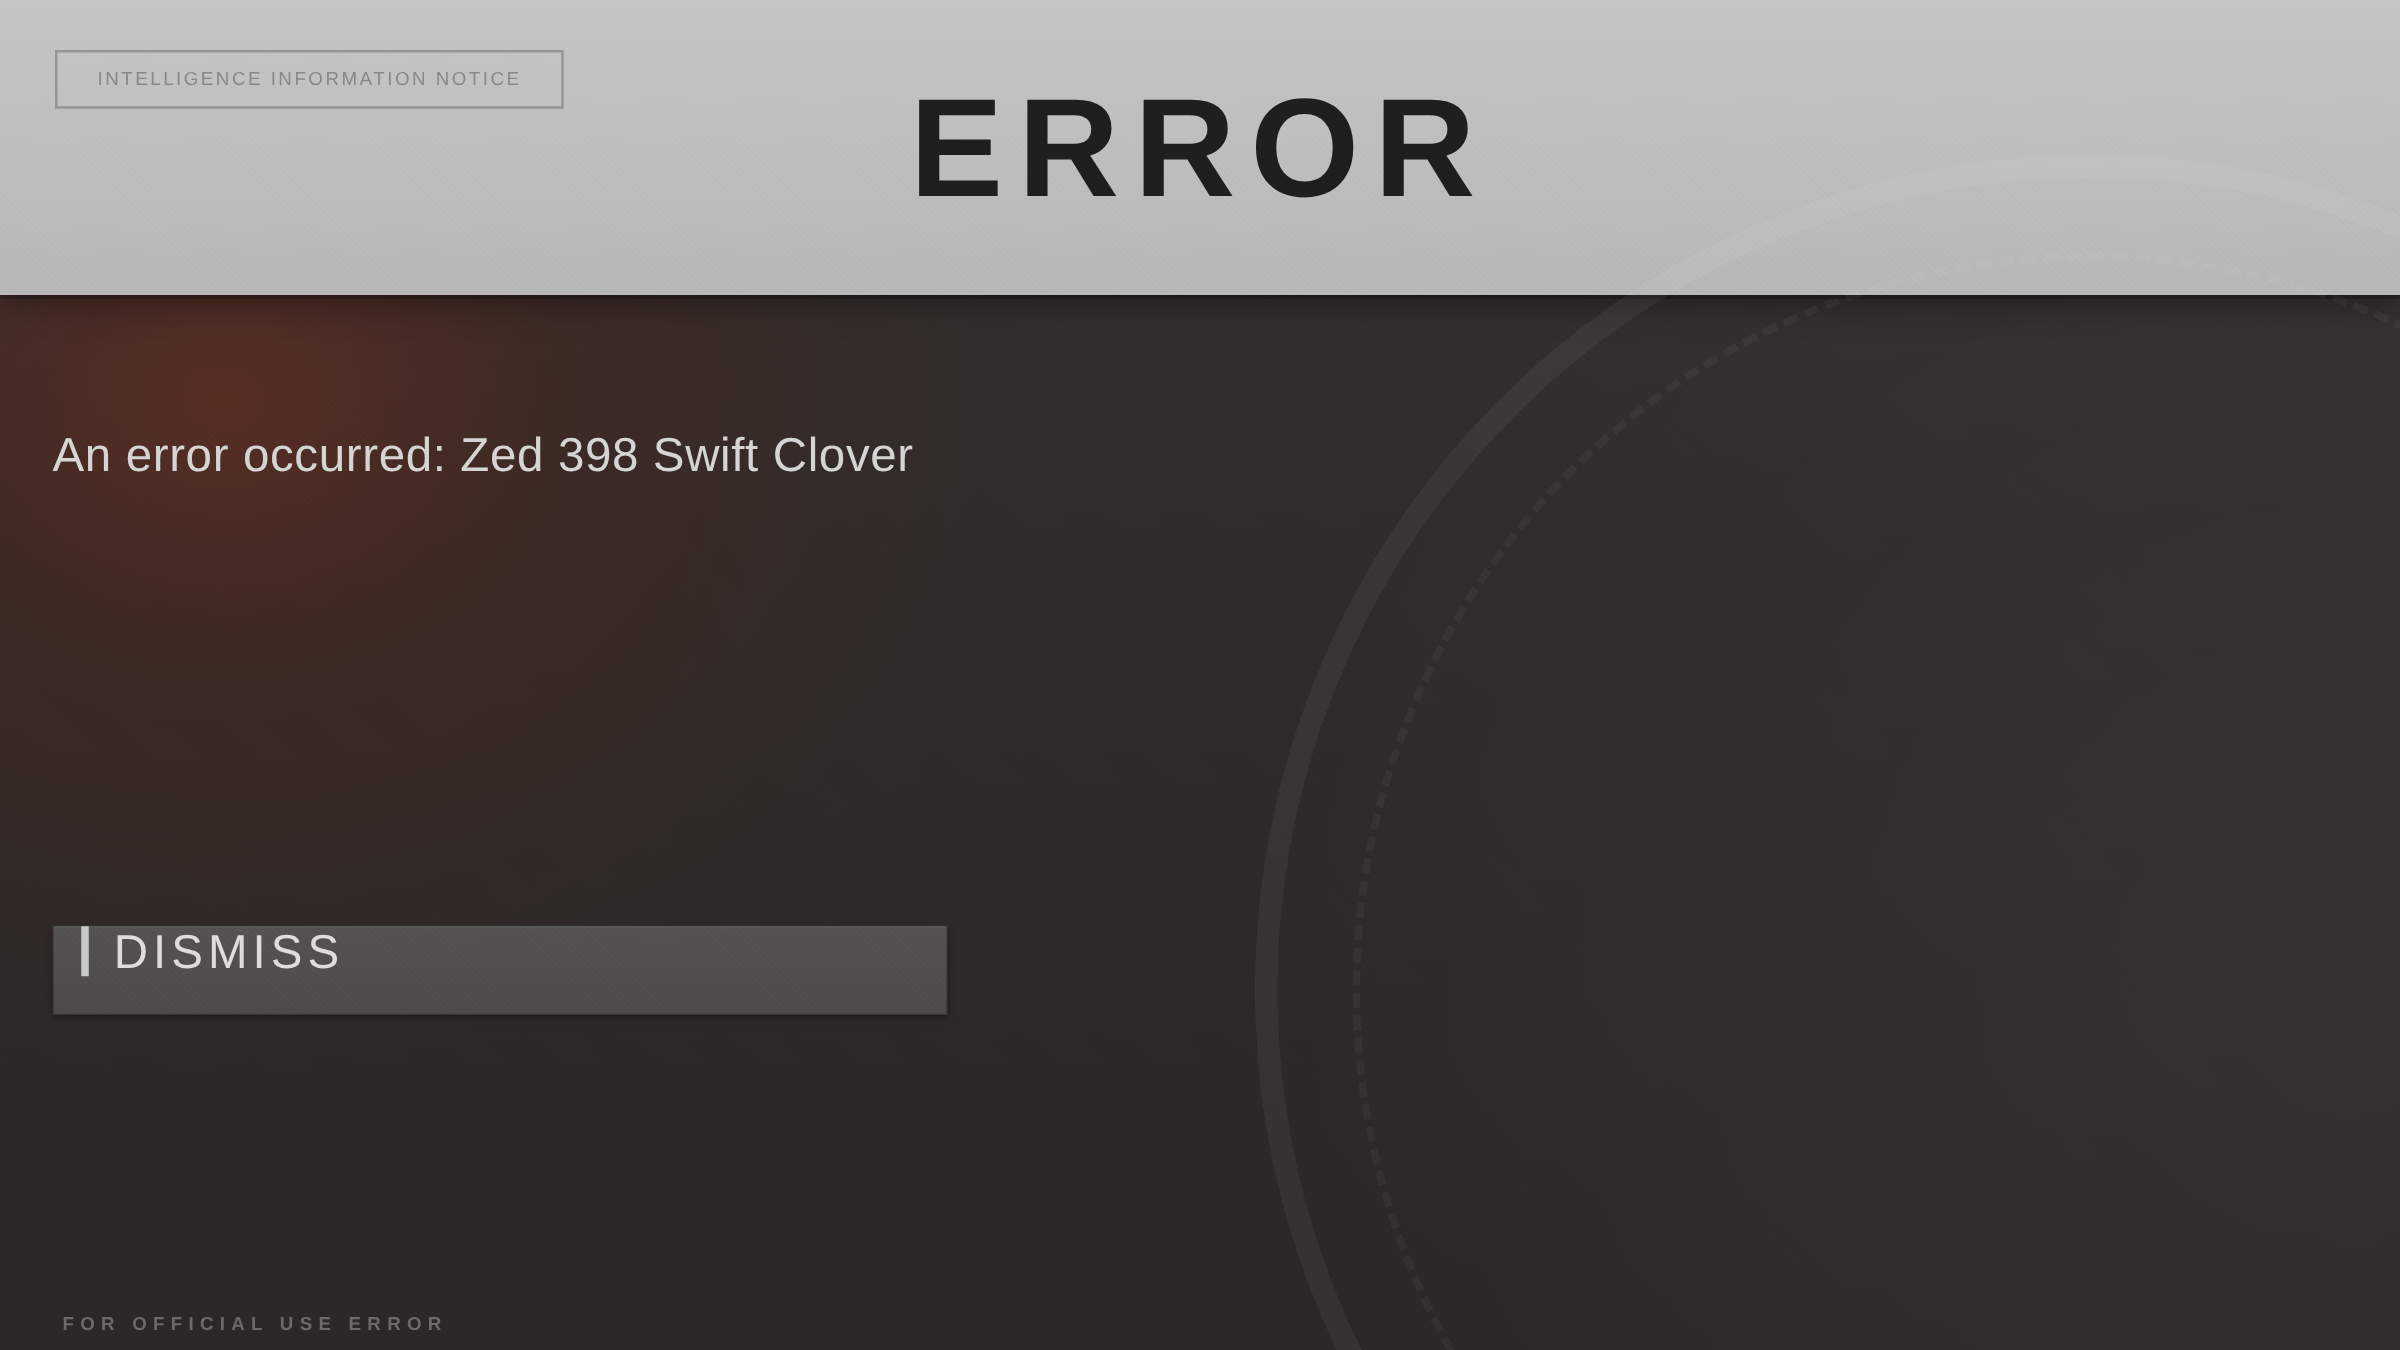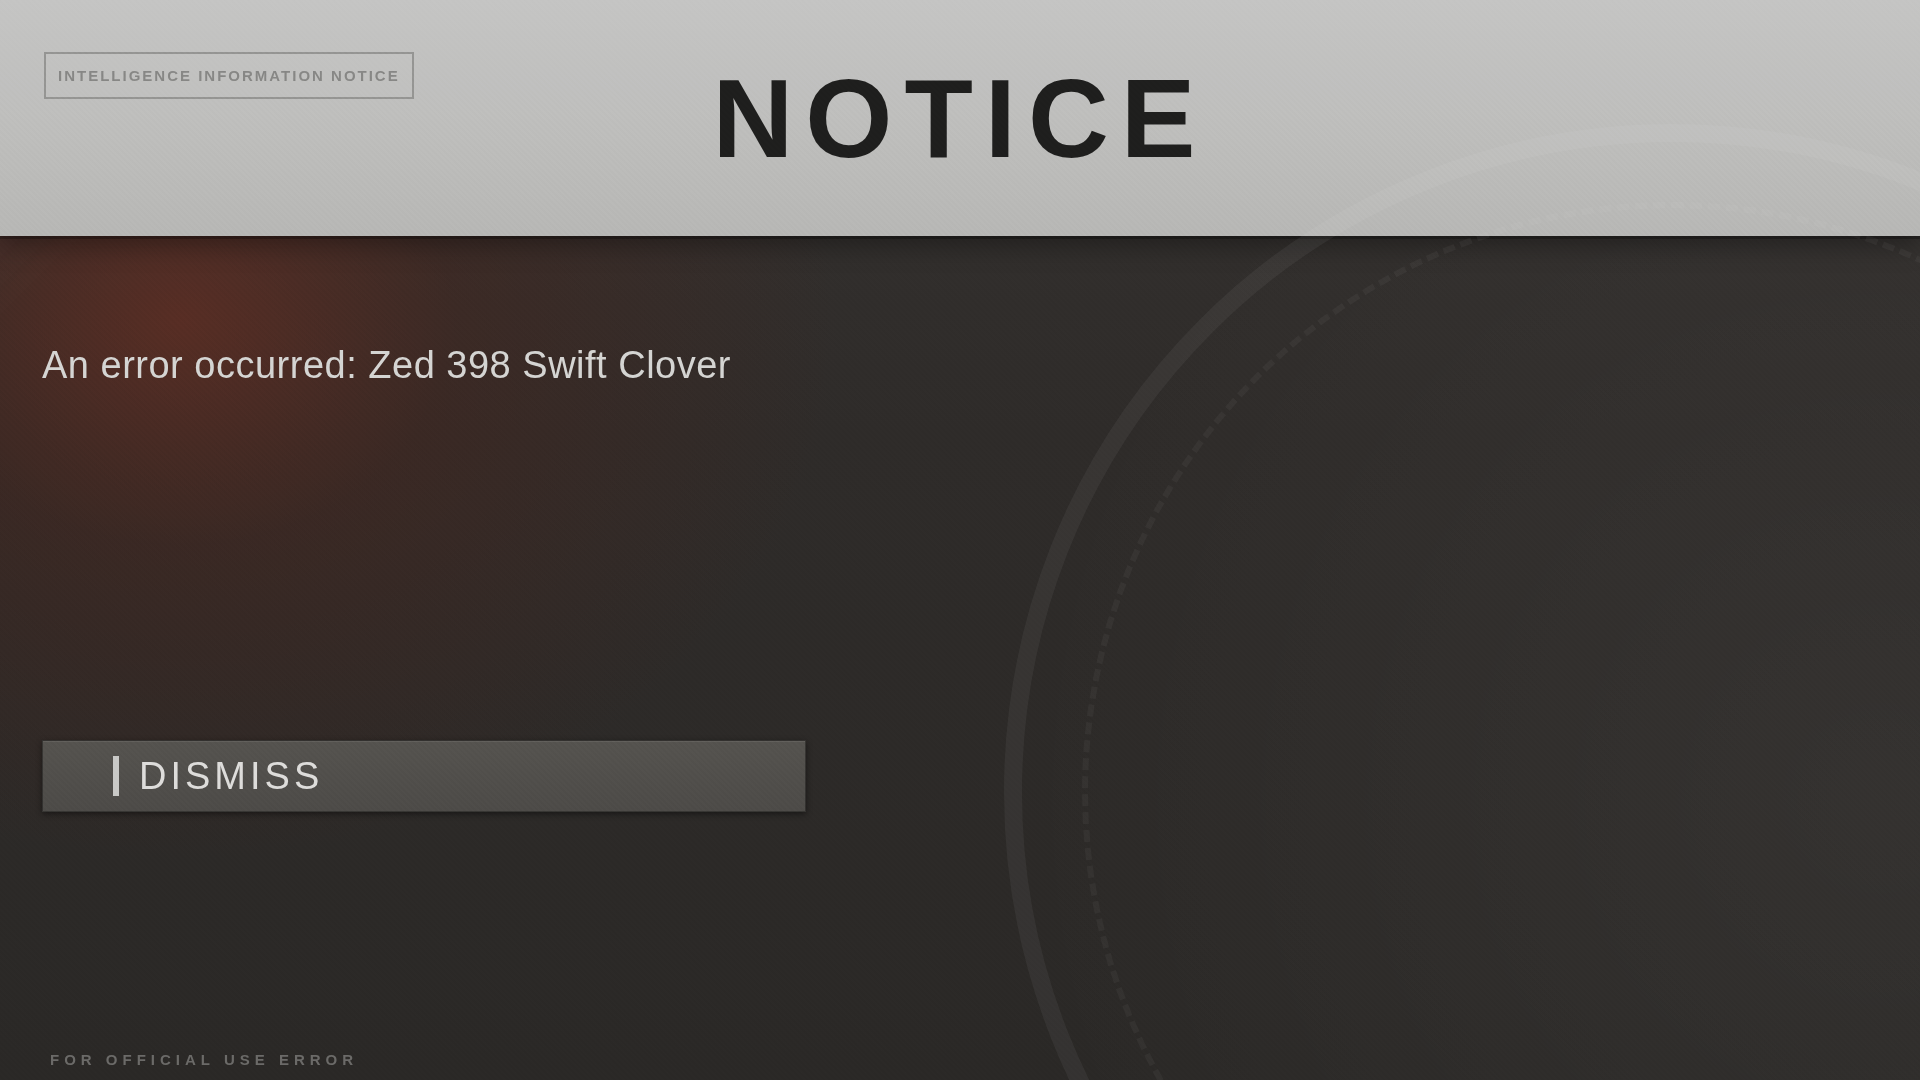"INTELLIGENCE INFORMATION NOTICE" .notice-pill { font-weight: 700 -> 400; margin-top: 12px -> none; padding: 13px 12px -> 13px 32px }
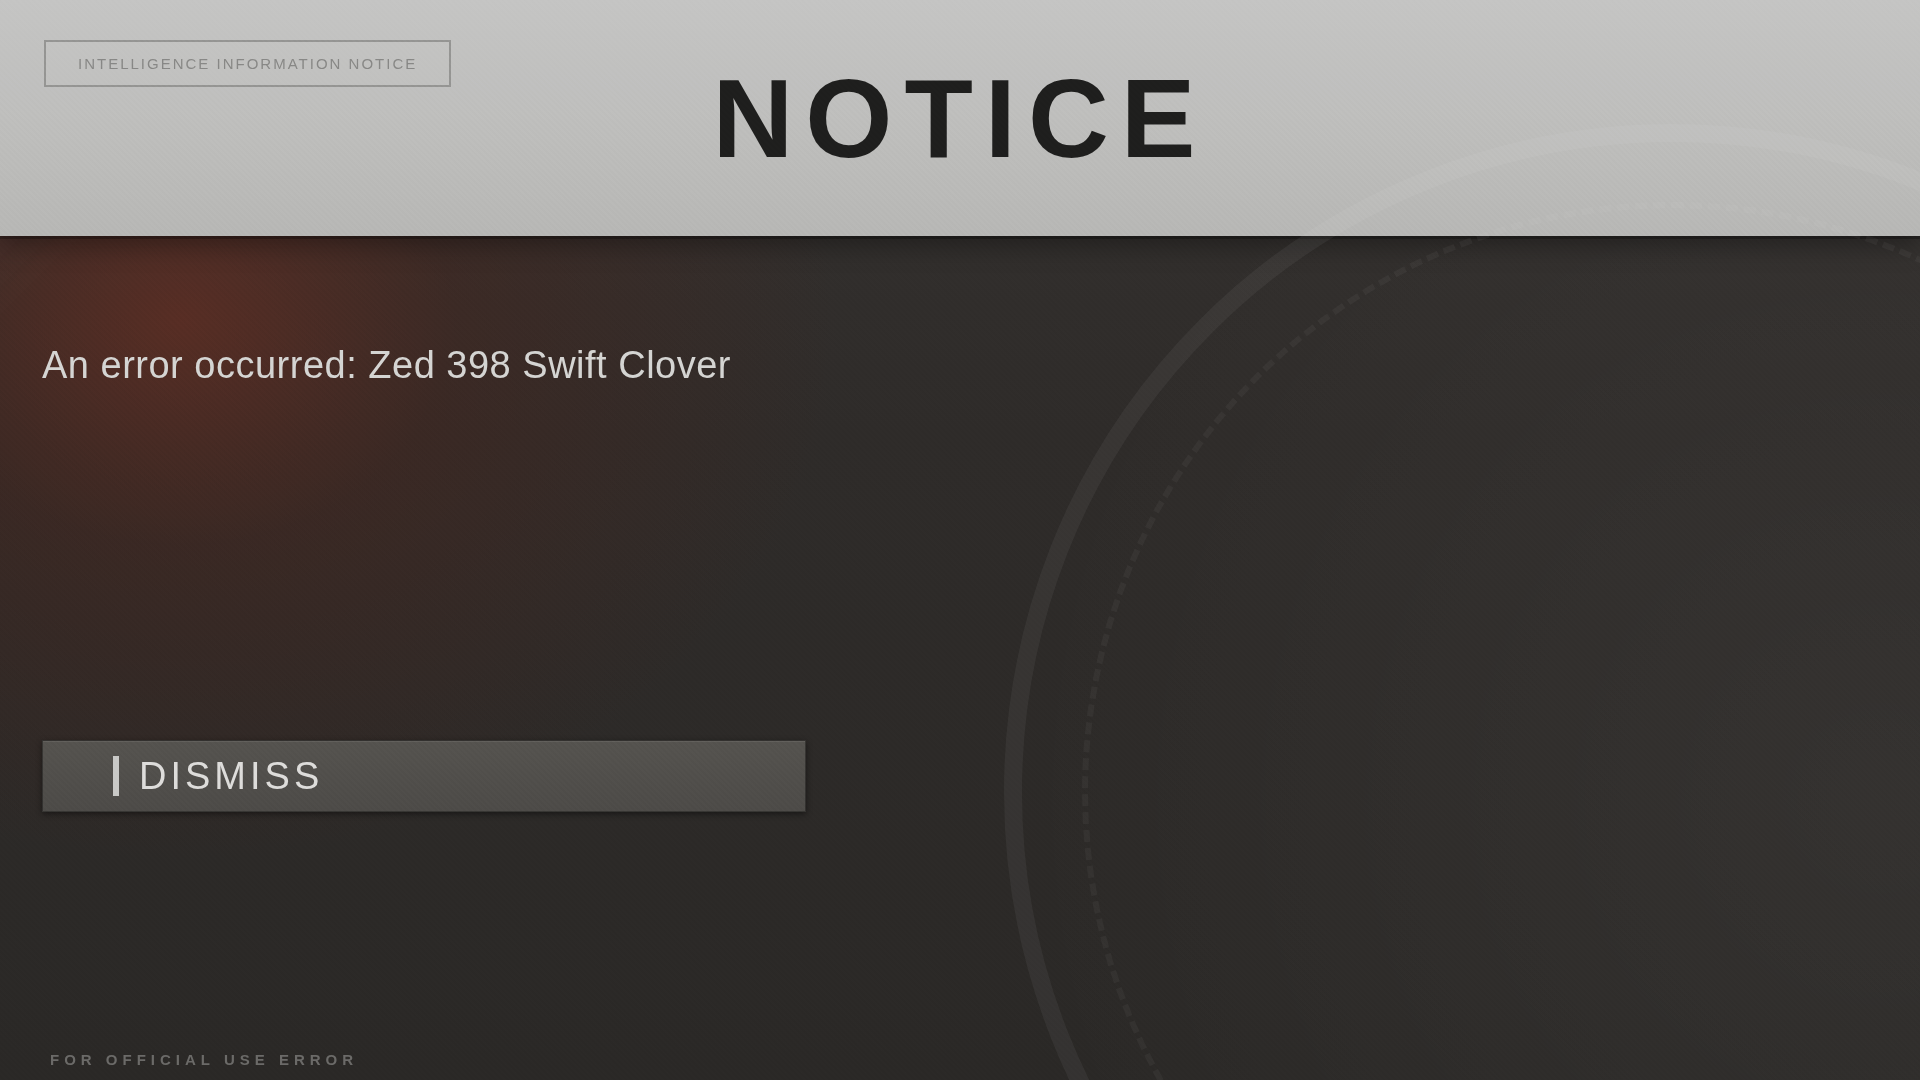"NOTICE" div.header-title { text: NOTICE -> ERROR }
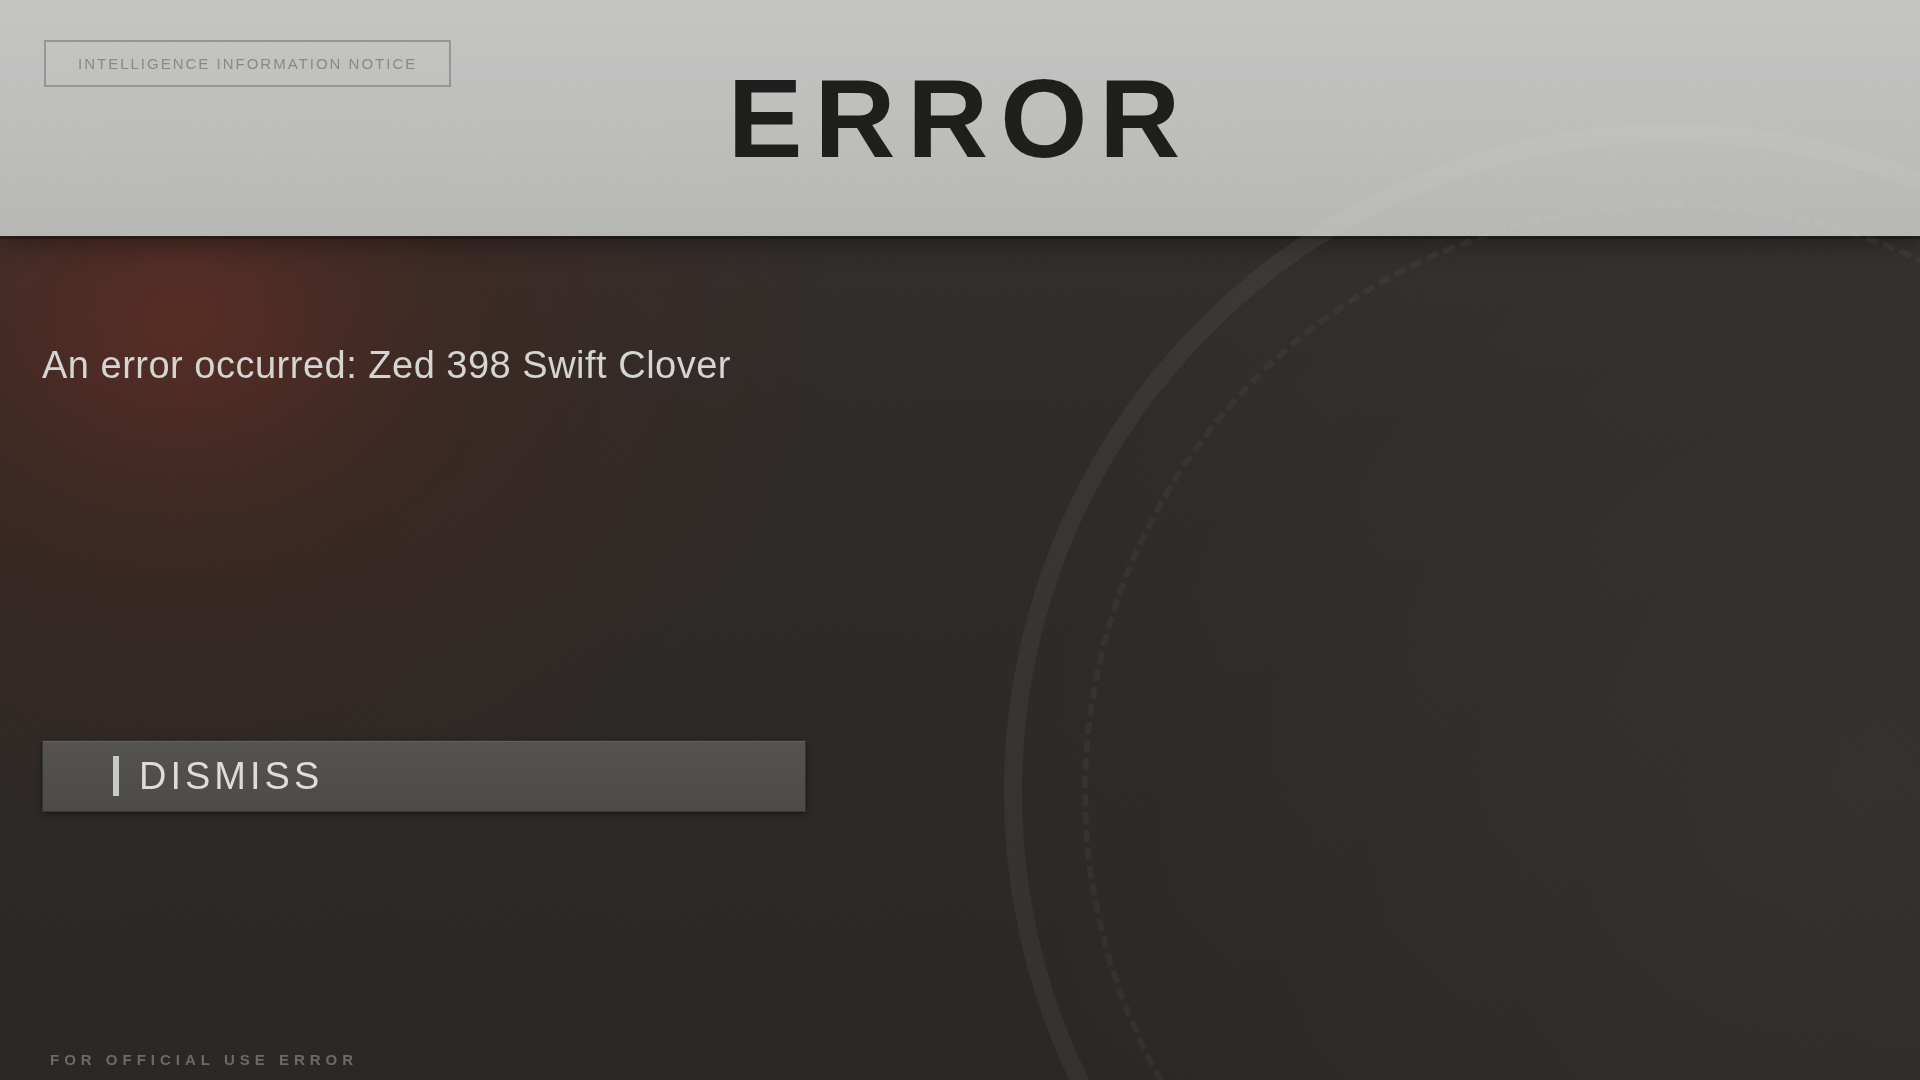"DISMISS" .dismiss-btn { align-items: center -> none; padding-left: 48px -> none }
